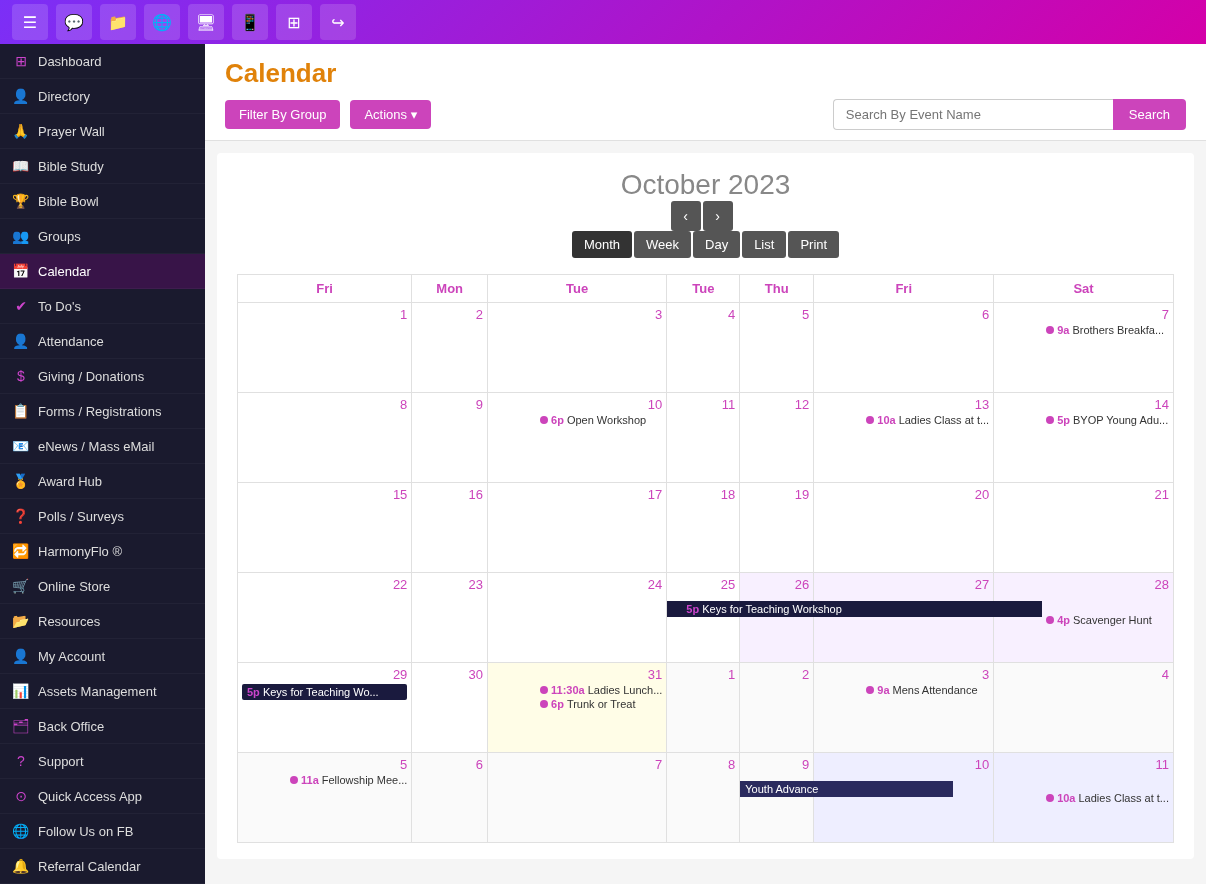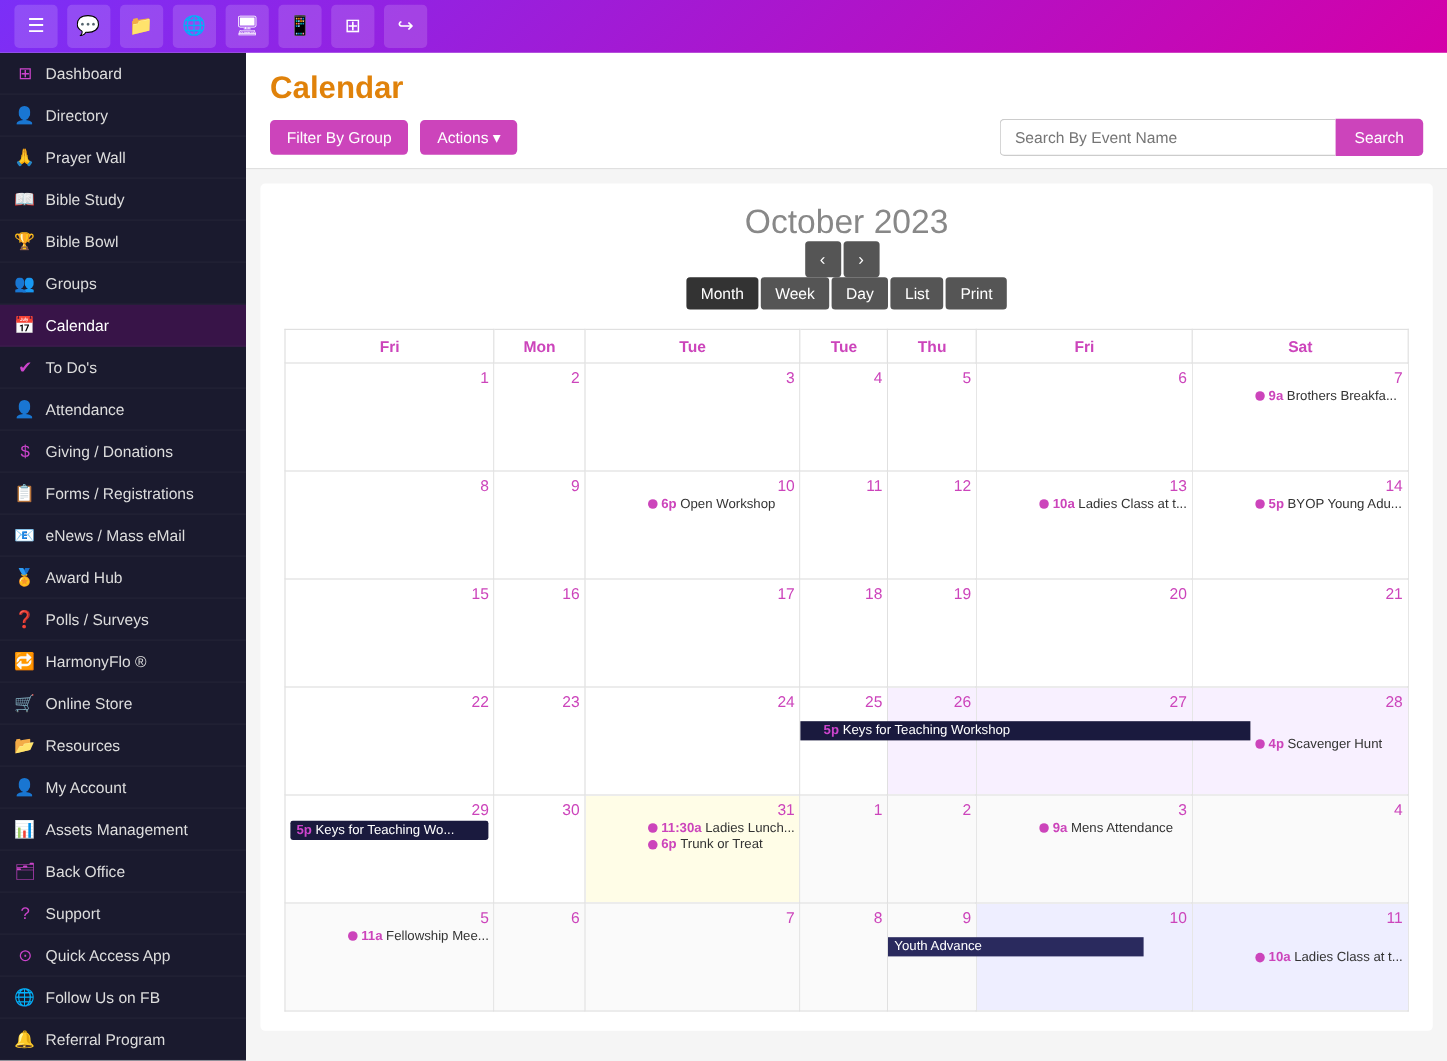"Referral Program" span { text: Program -> Calendar }
